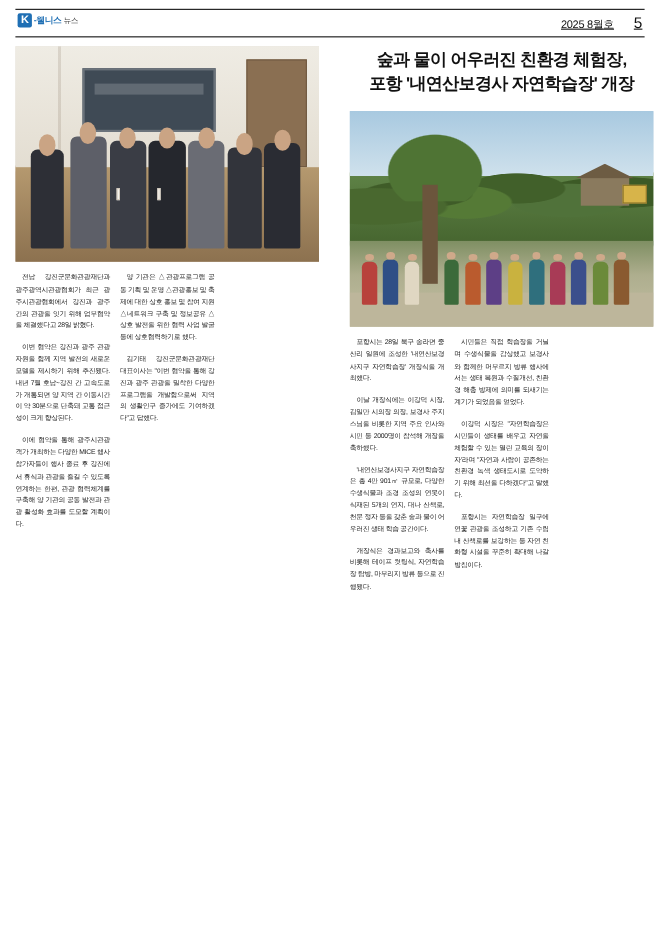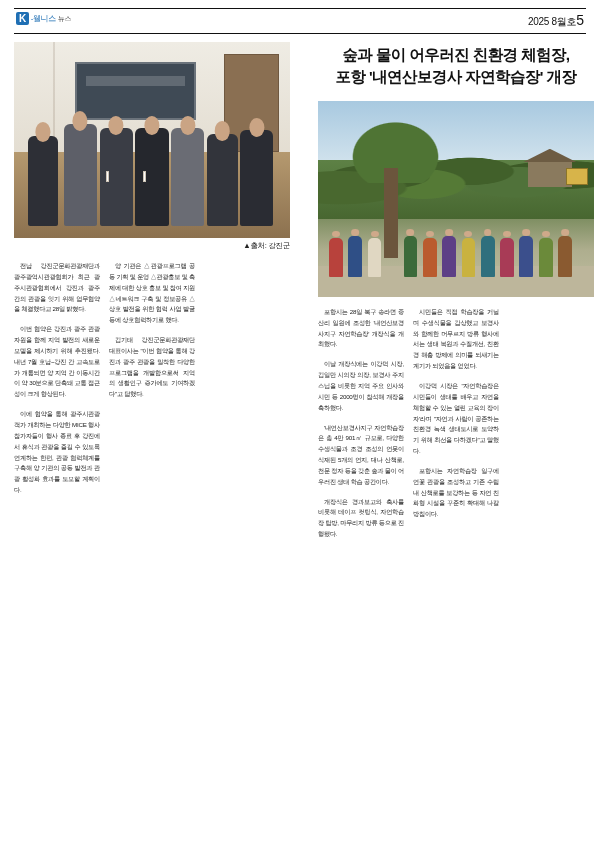"-웰니스" .logo-text { font-weight: normal -> bold }
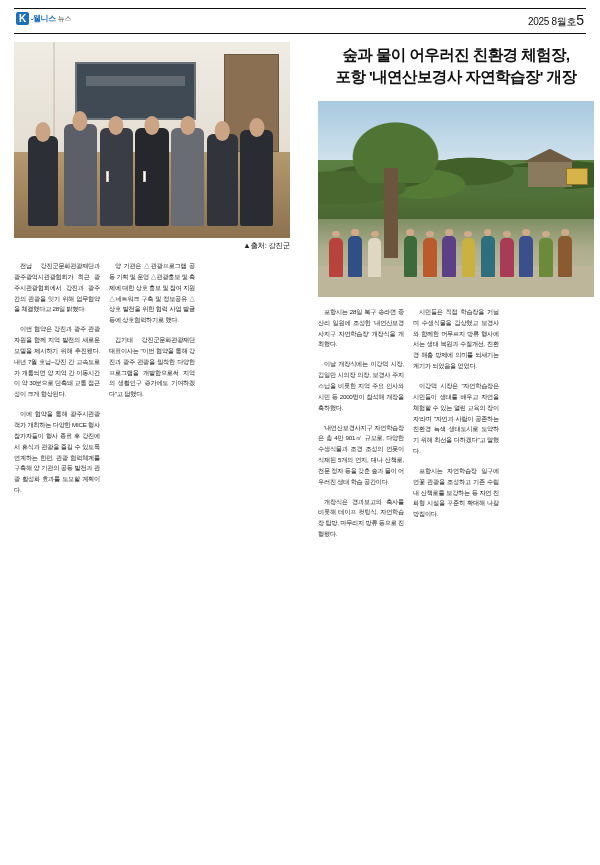"2025 8월호" .masthead-right { gap: none -> 18px; text-decoration: none -> underline }
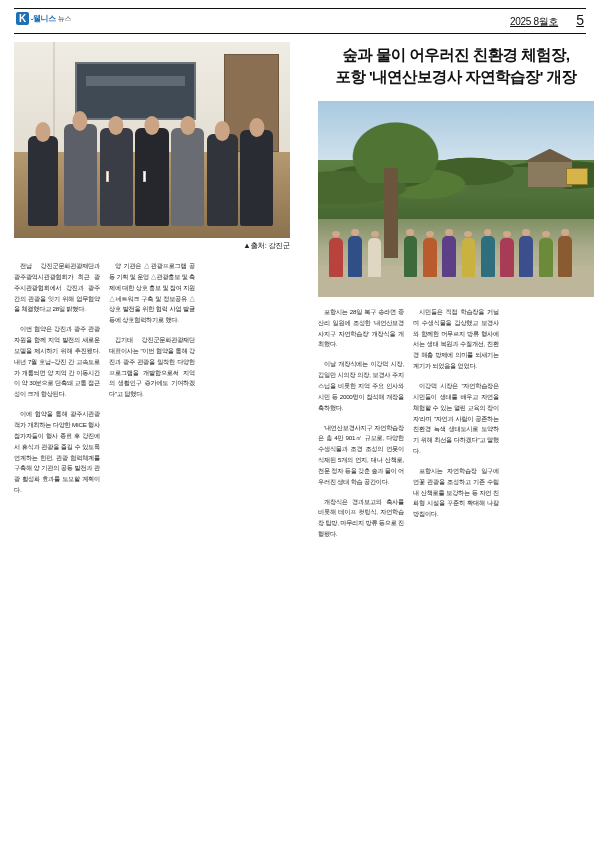"▲출처: 강진군" div.photo-caption { html: <div>▲출처: 강진군</div> -> none }
